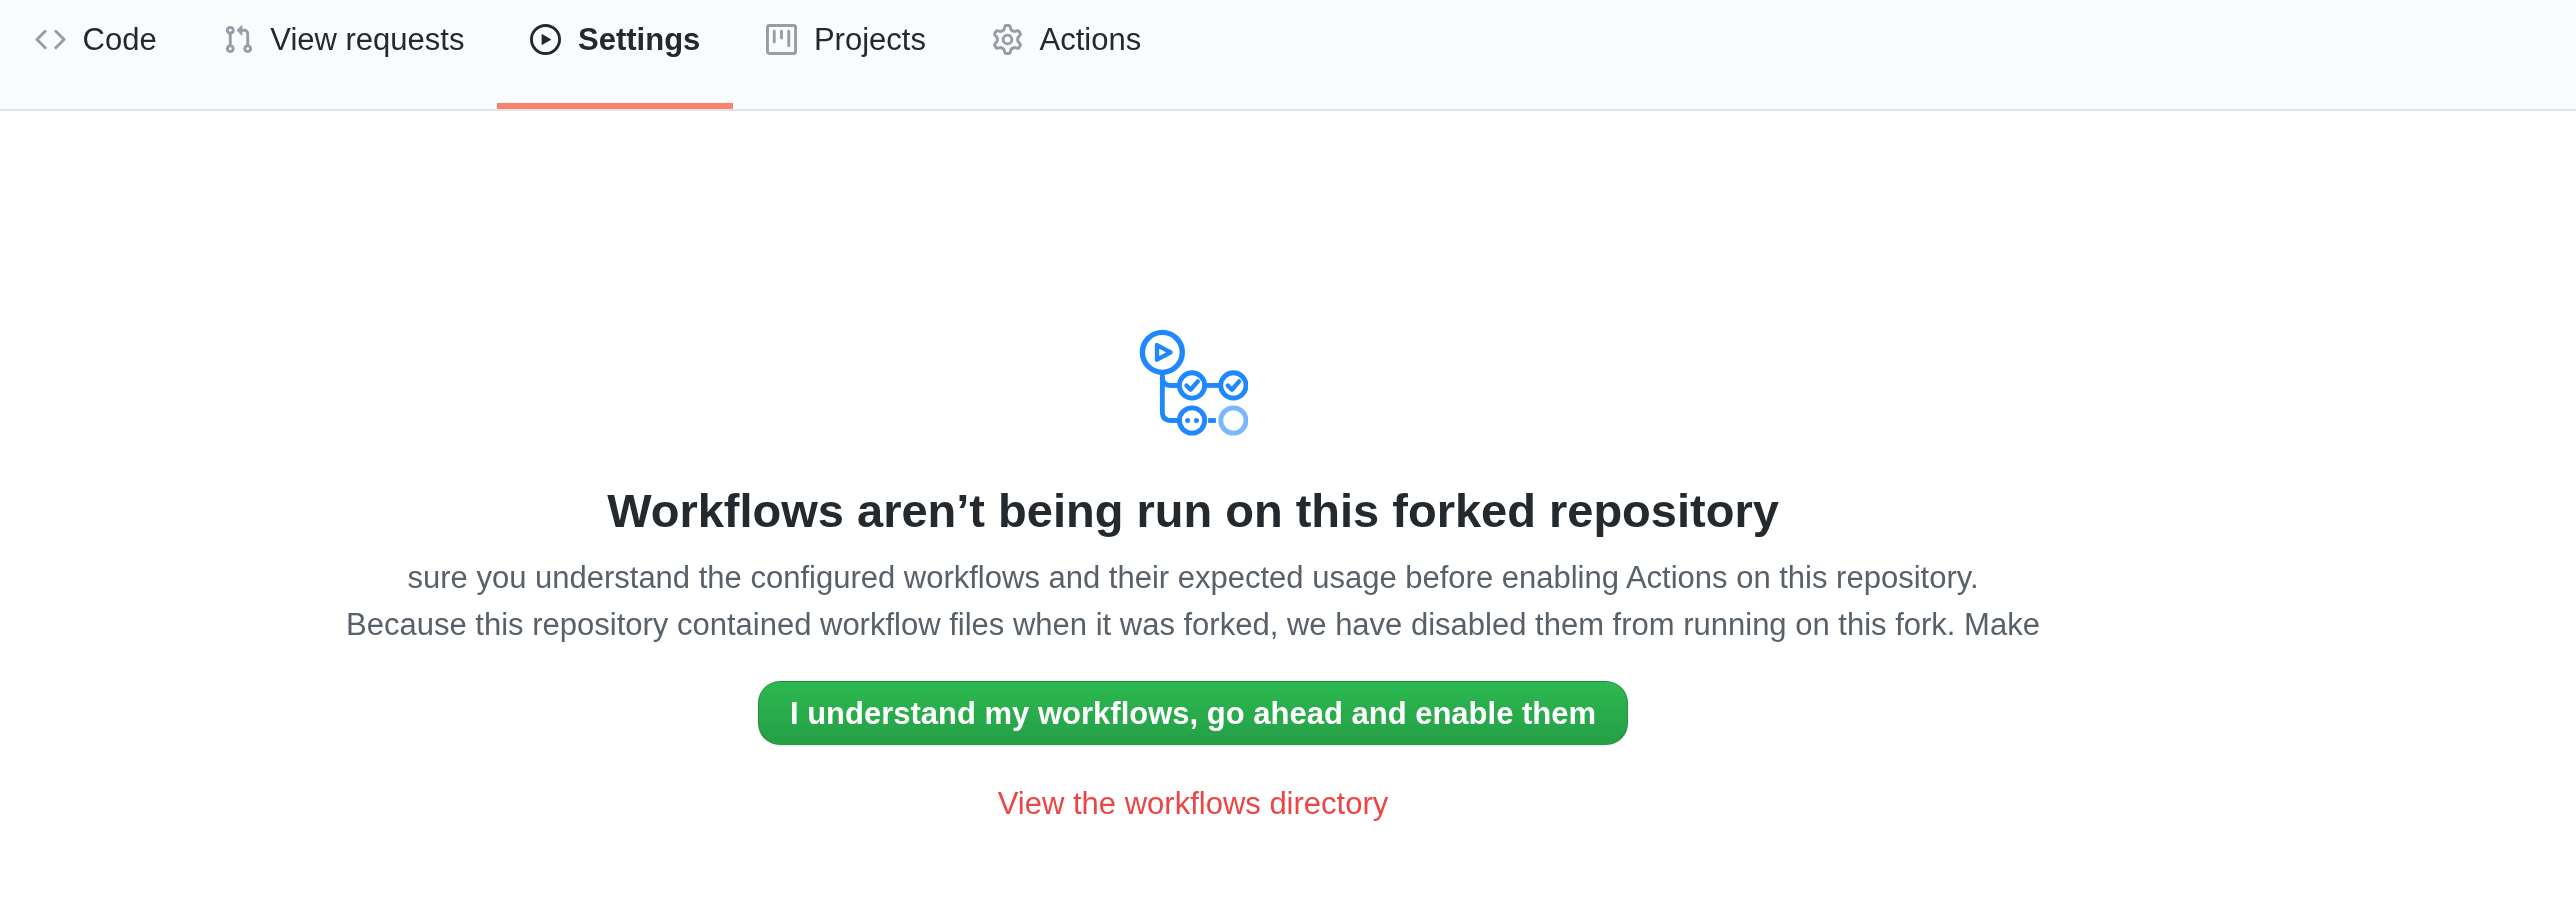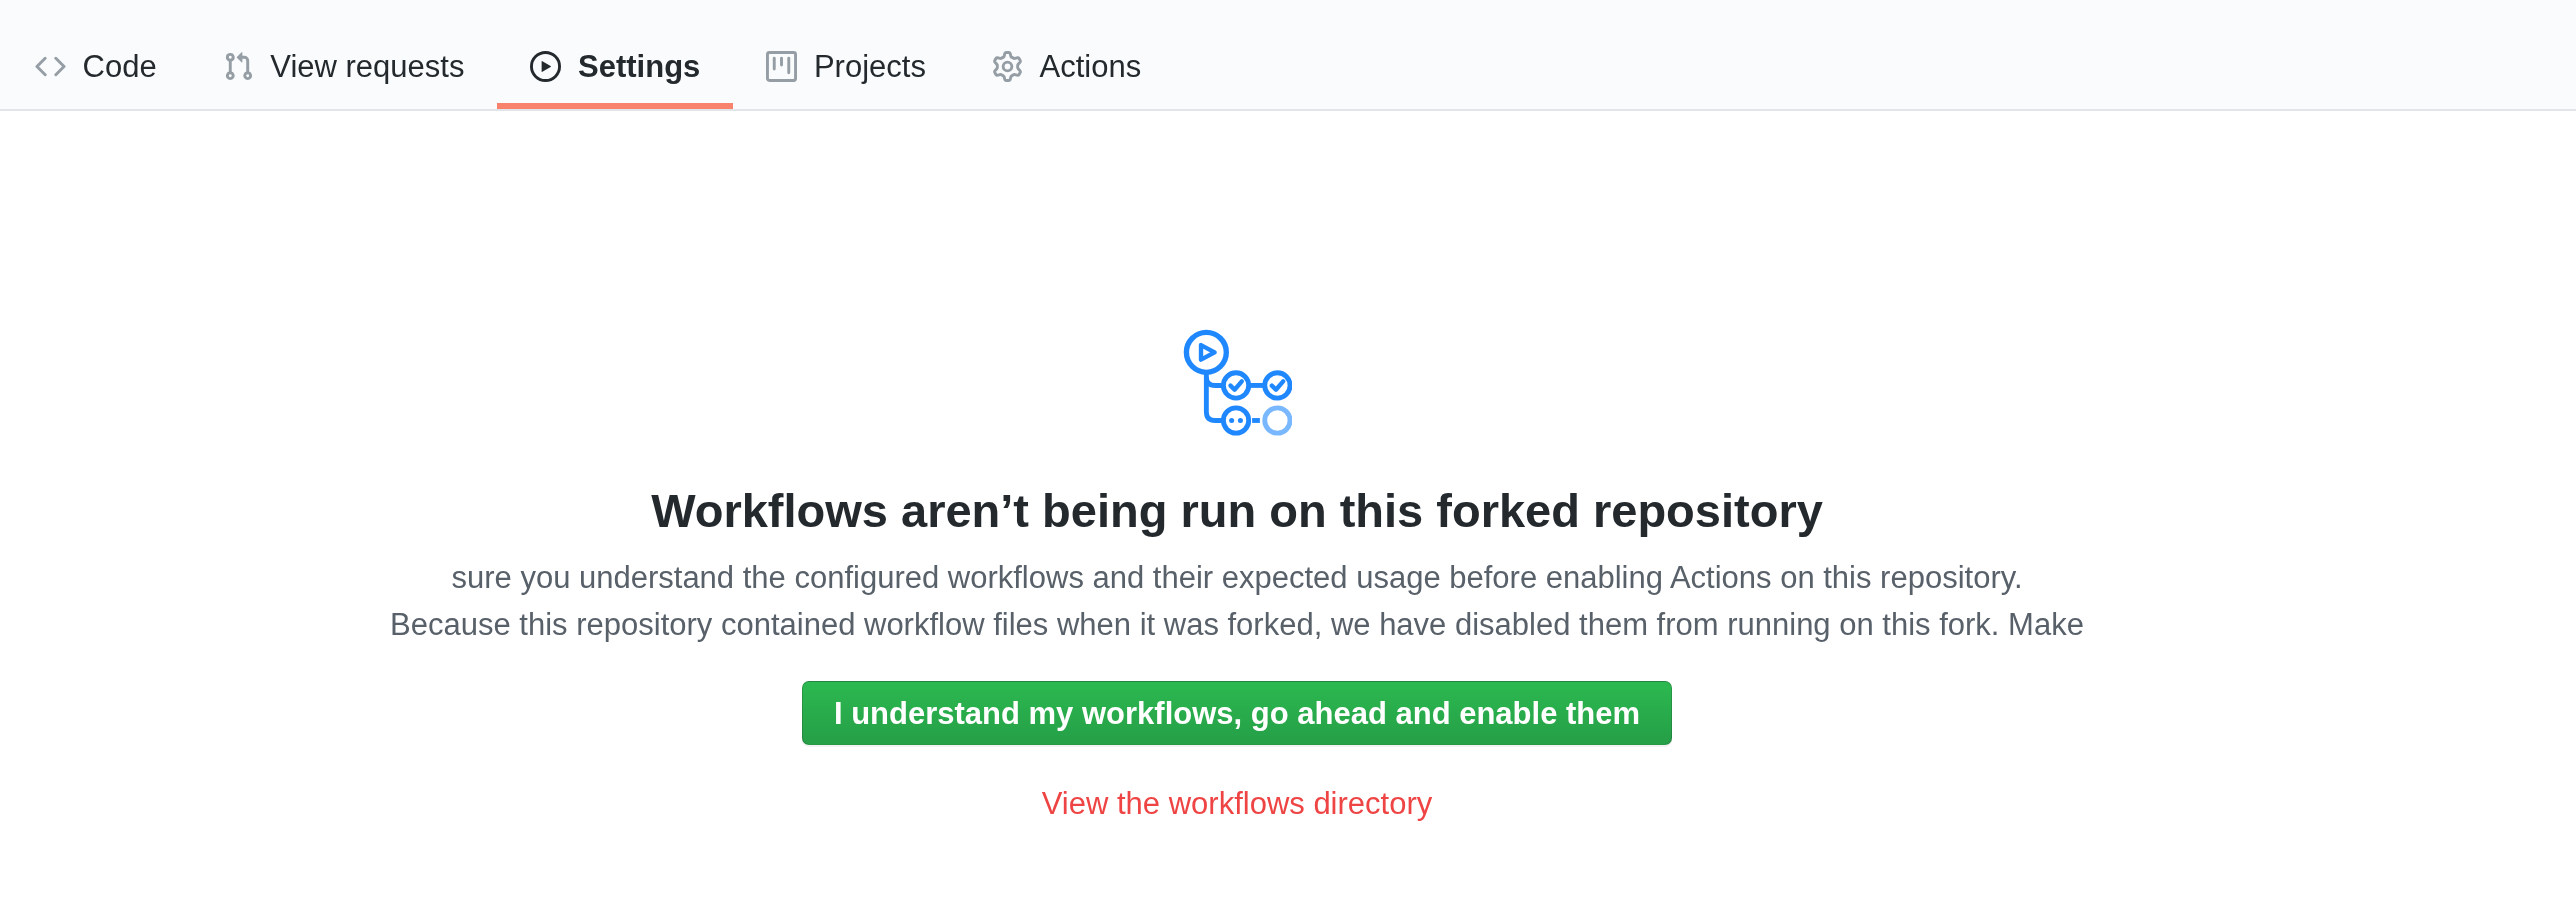"Code" .tab { align-items: center -> flex-start }
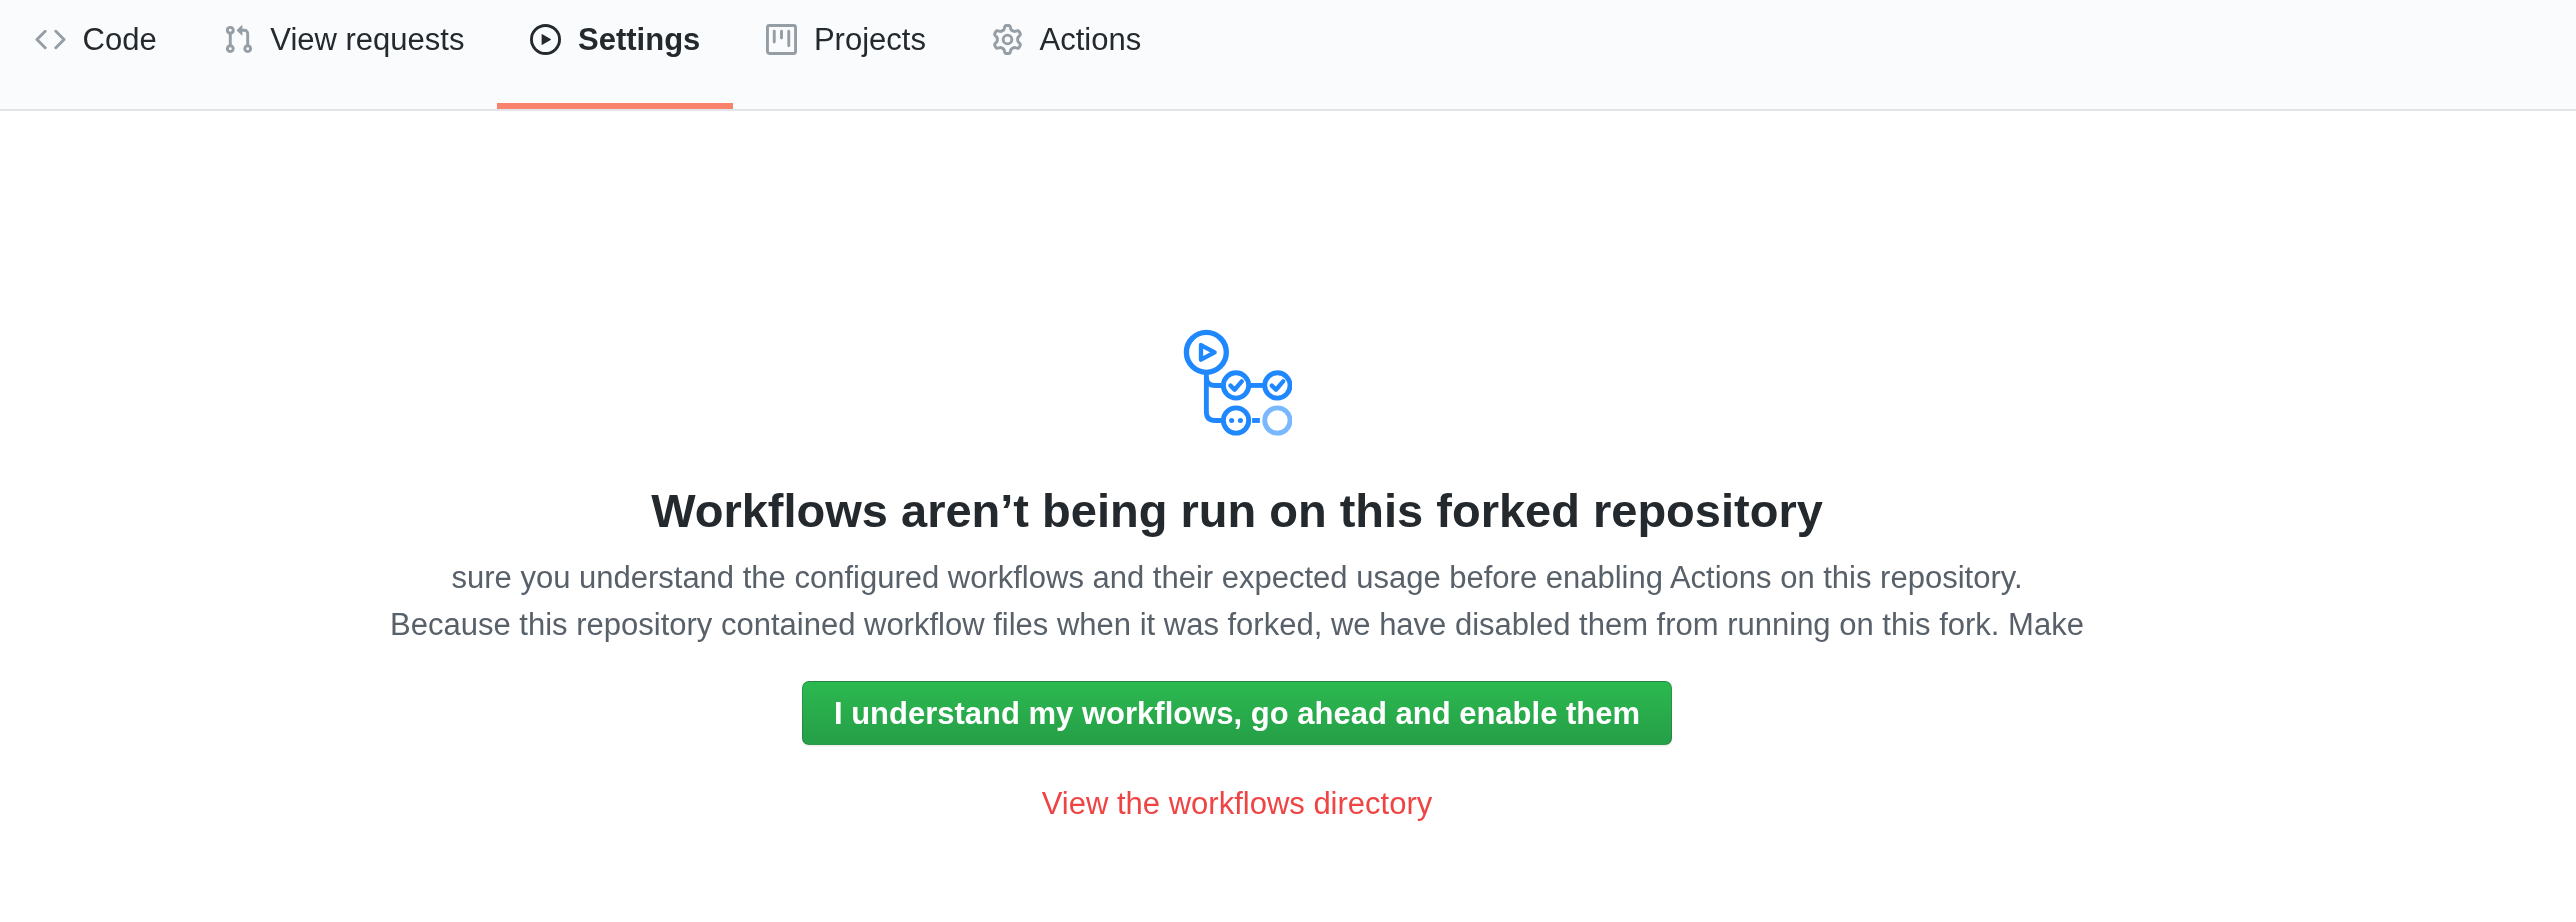"Workflows aren’t being run on" .content { padding-left: 44px -> none }
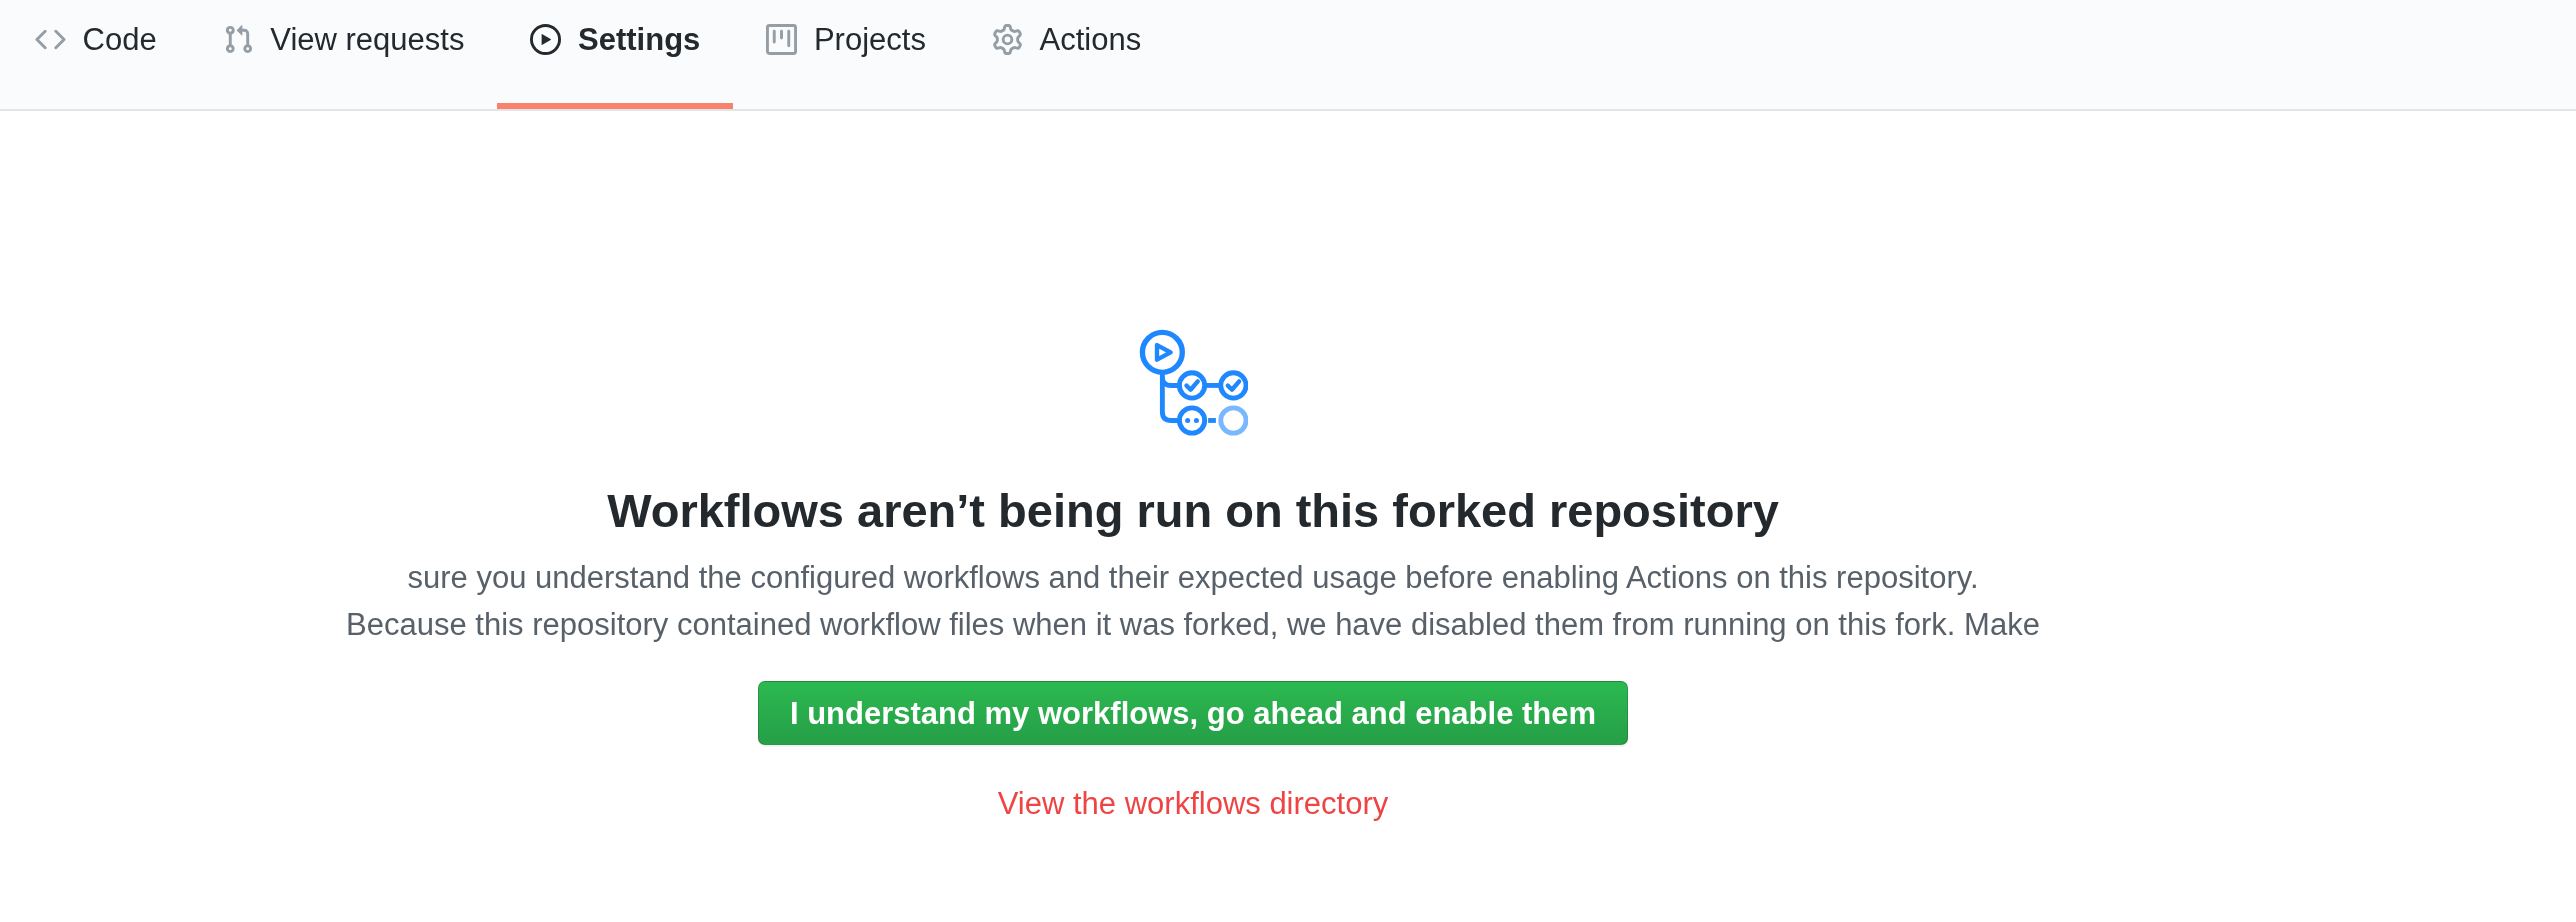"I understand my workflows, go" .bs-button { border-radius: 7px -> 22px }
